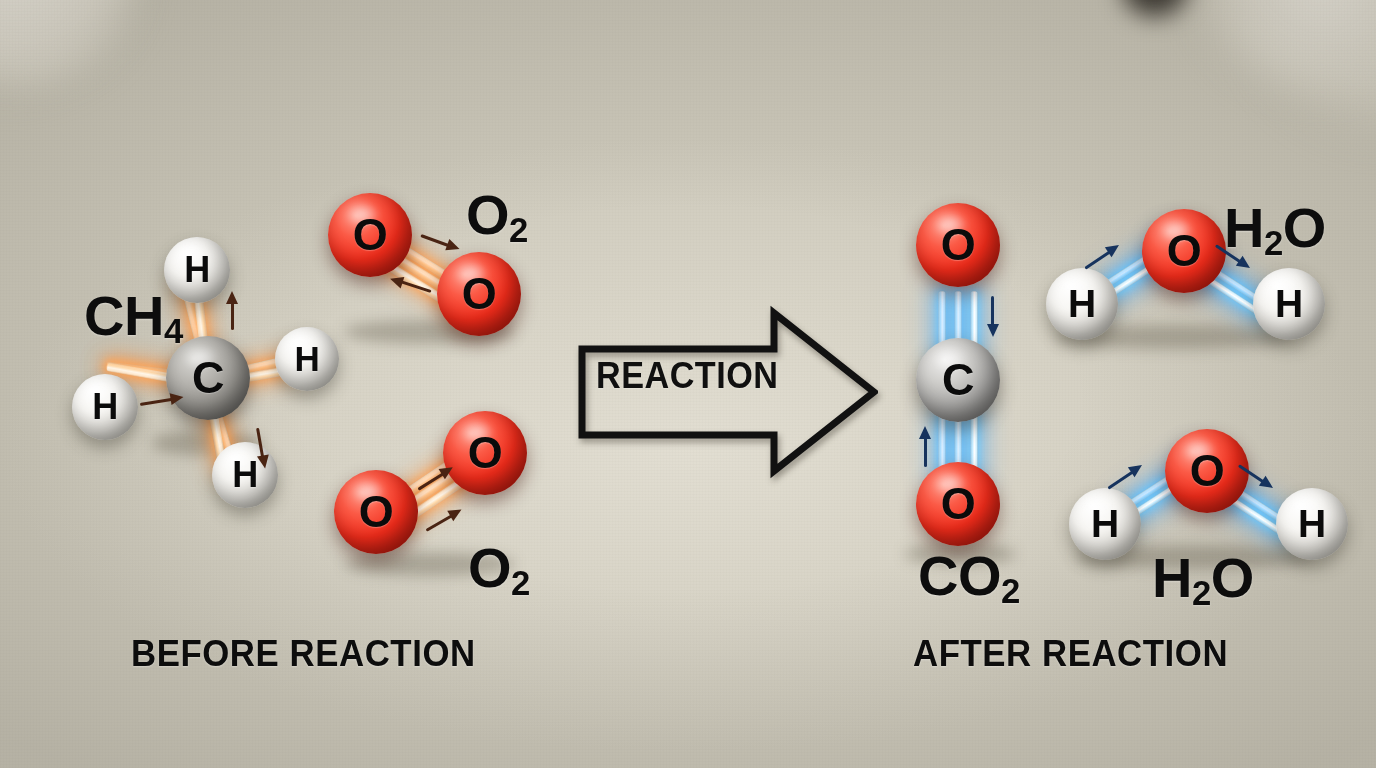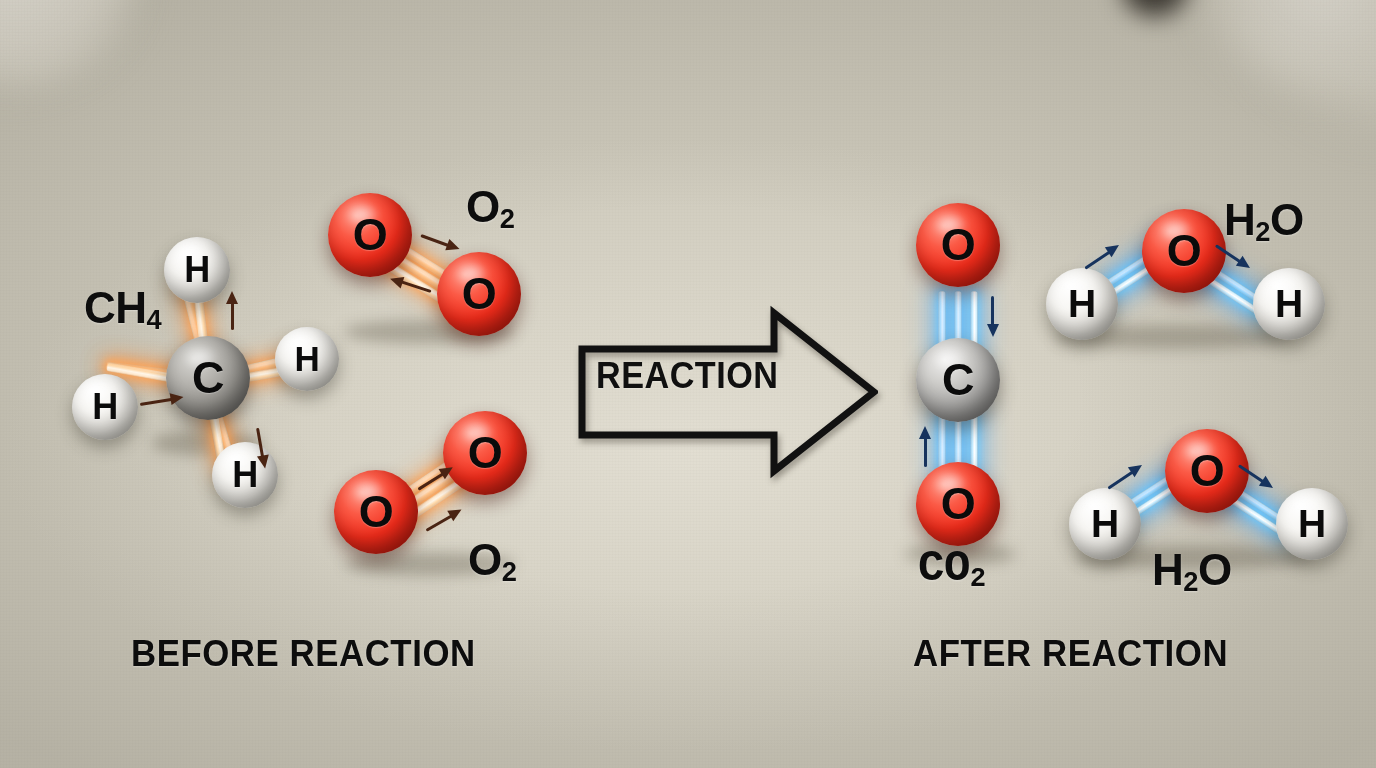"O2" .formula { font-size: 44px -> 56px }
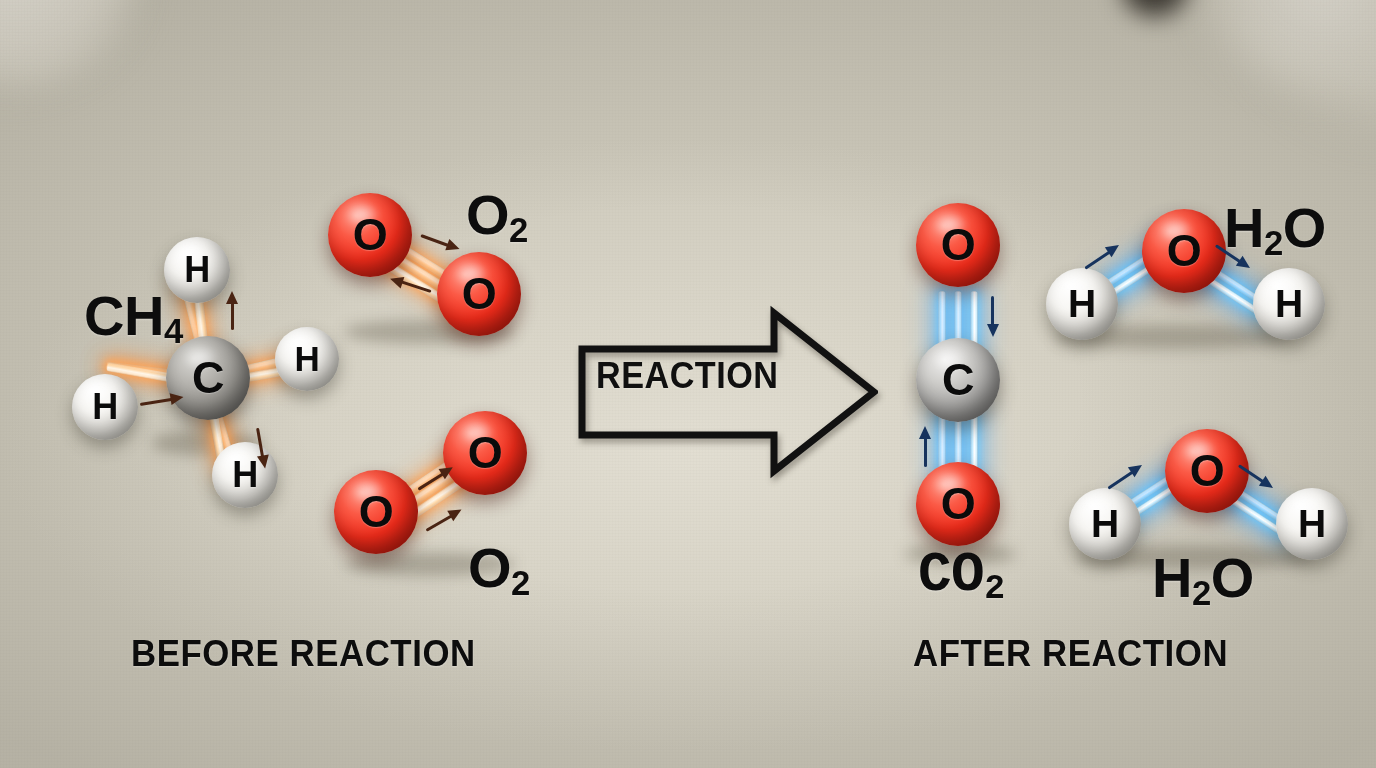"CO2" div.label { font-family: Liberation Mono, monospace -> none }
